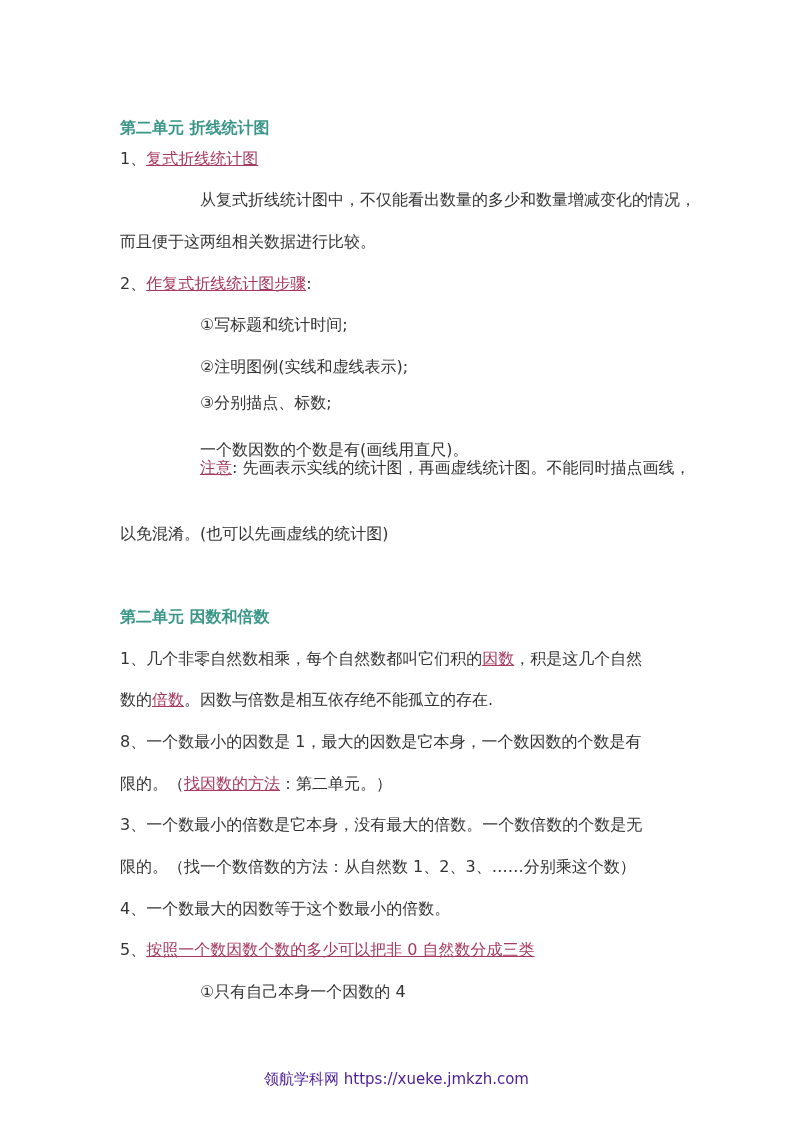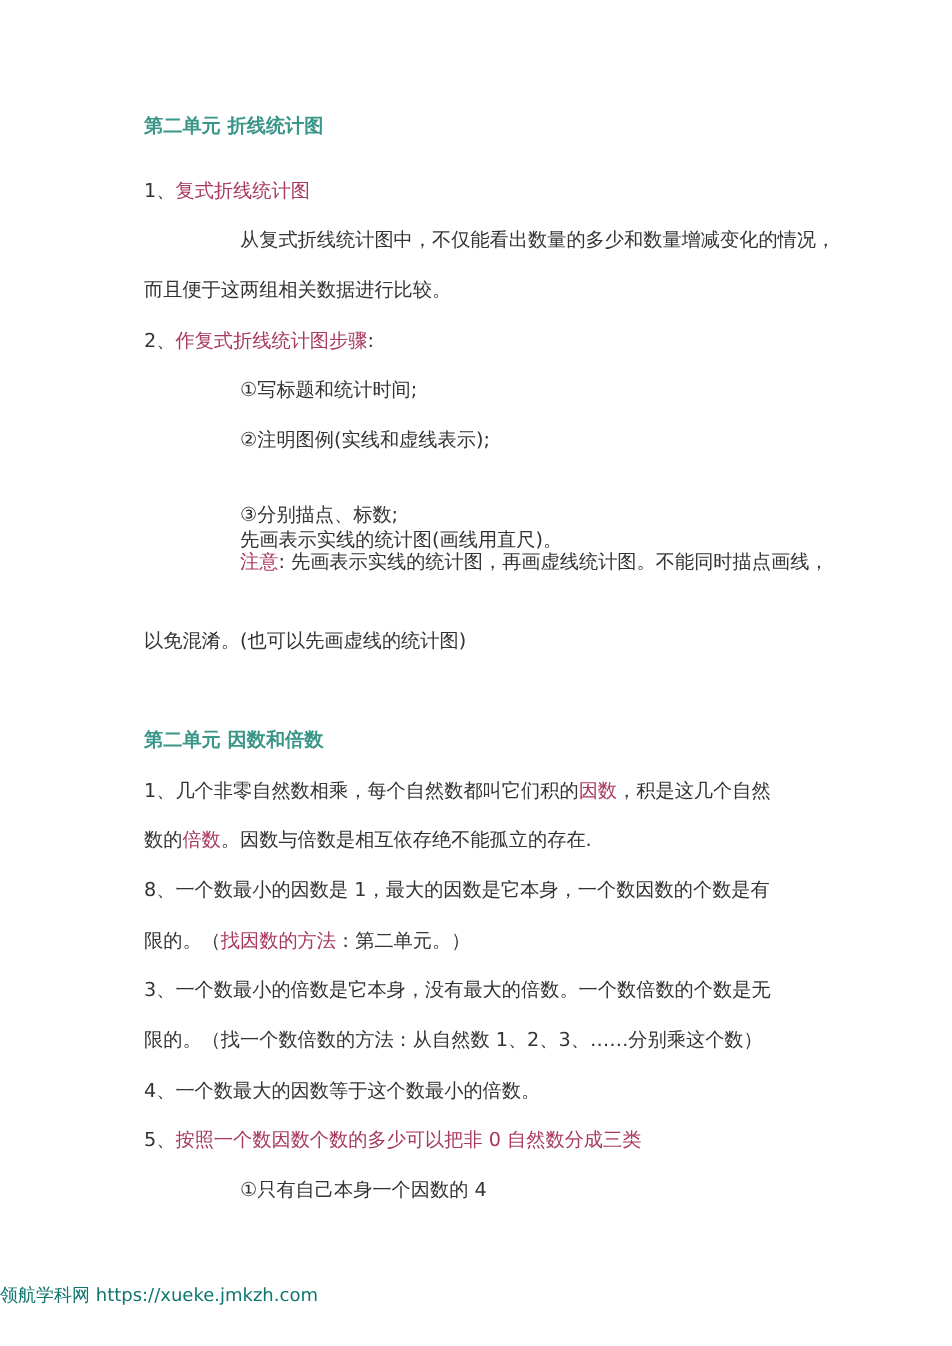"第二单元 折线统计图" div.line { top: 95px -> 118px }
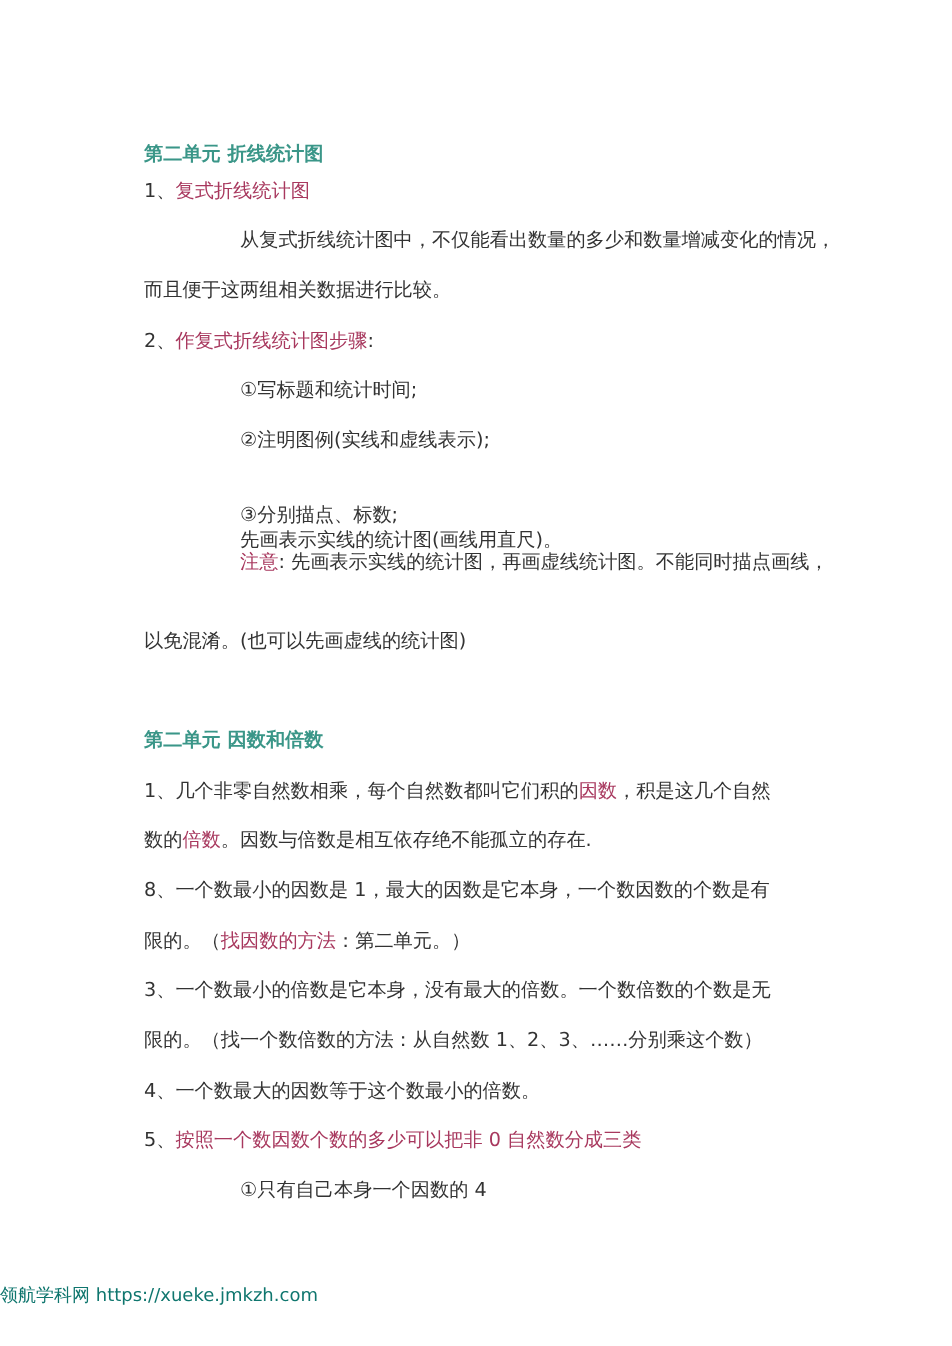"复式折线统计图" .hl { text-decoration: none -> underline }
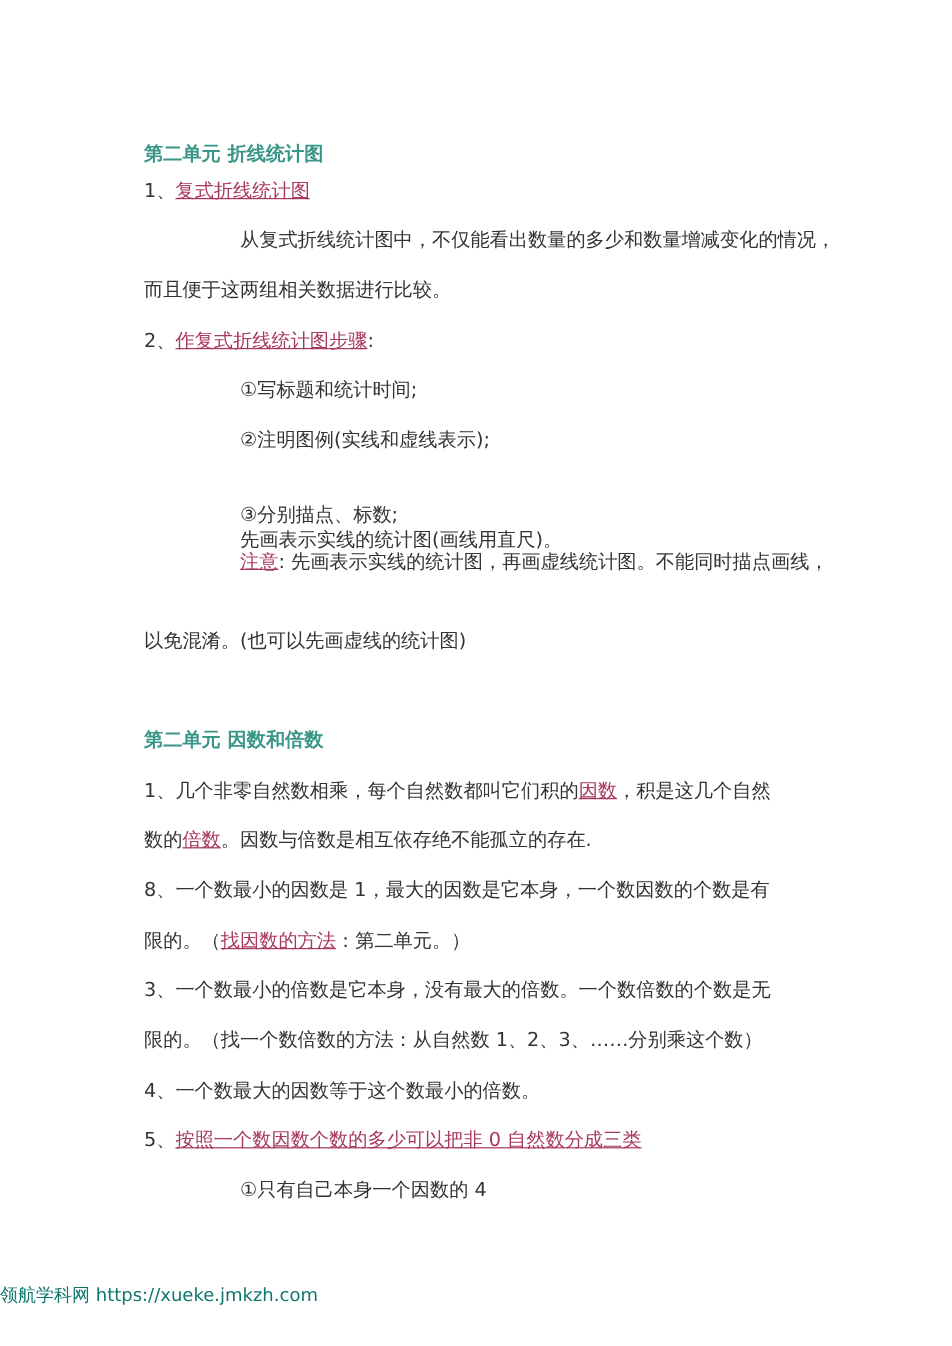"③分别描点、标数;" div.line { top: 419px -> 393px }
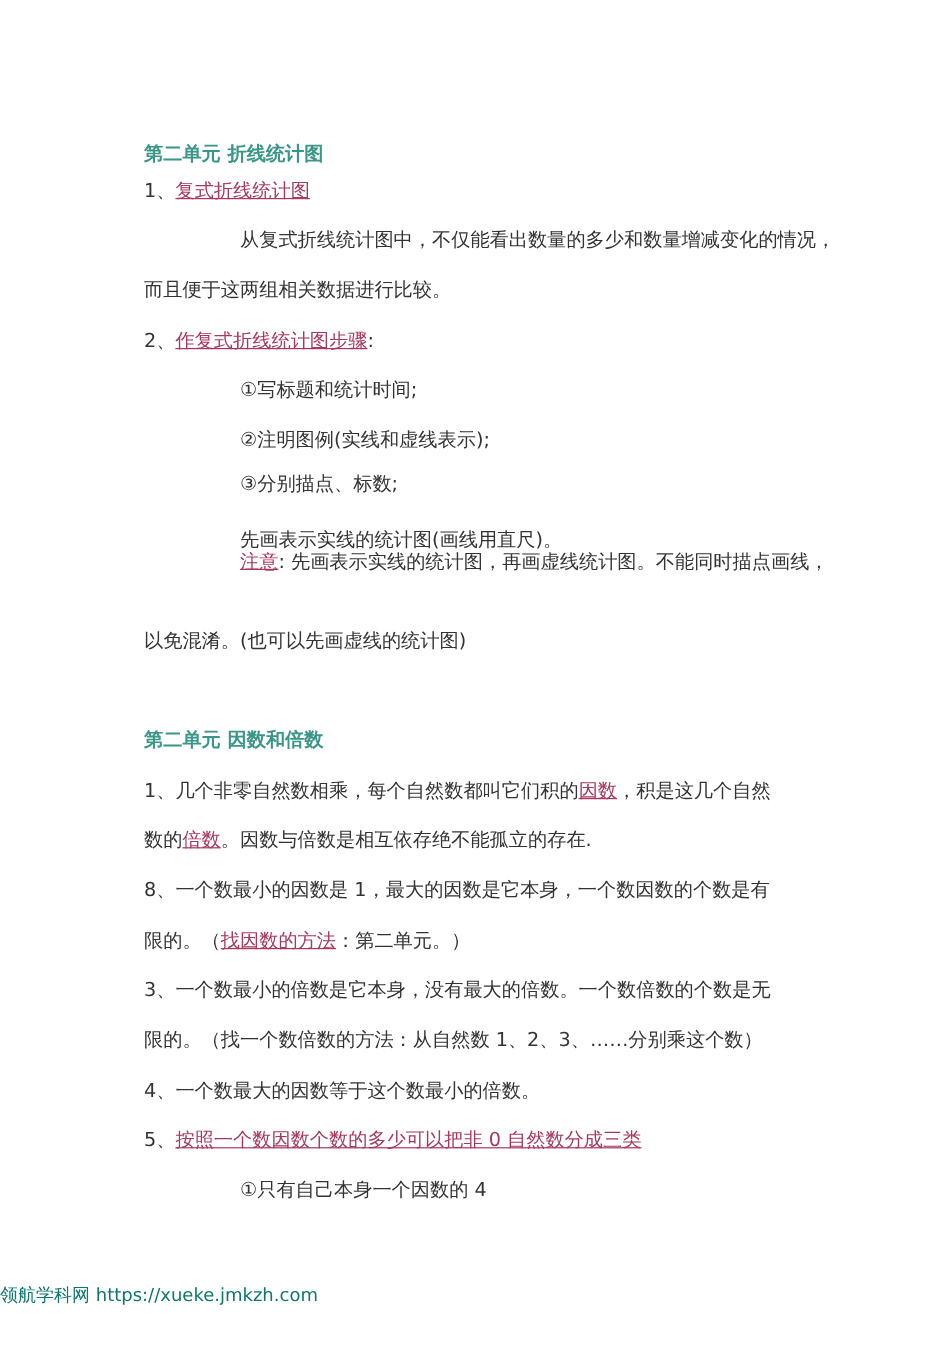"先画表示实线的统计图(画线用直尺)。" div.line { text: 先画表示实线的统计图 -> 一个数因数的个数是有 }
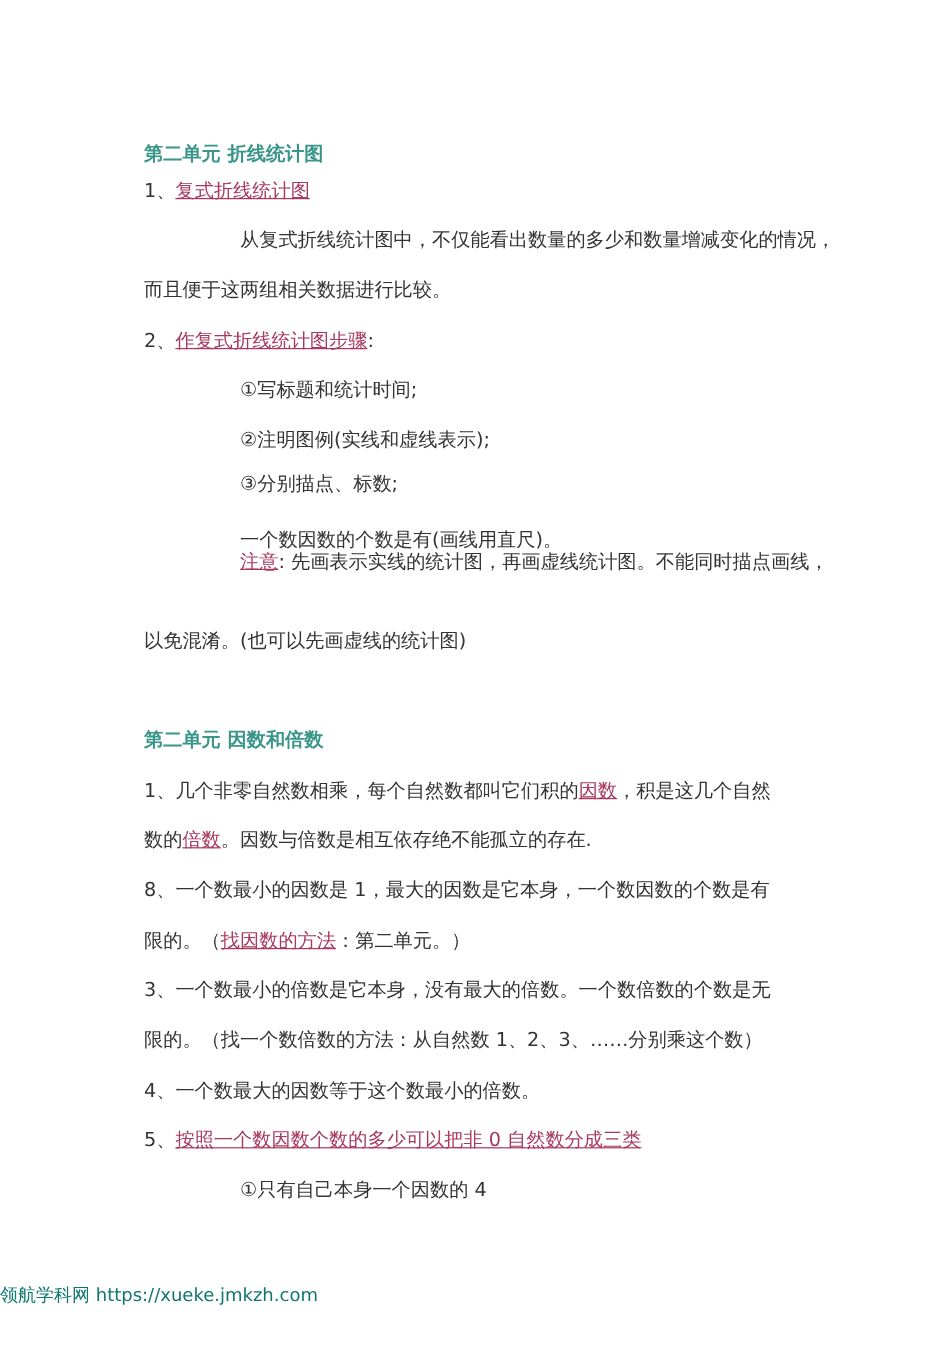"领航学科网 https://xueke.jmkzh.com" .footer { color: #0f766e -> #4c1d95; text-align: none -> center }
